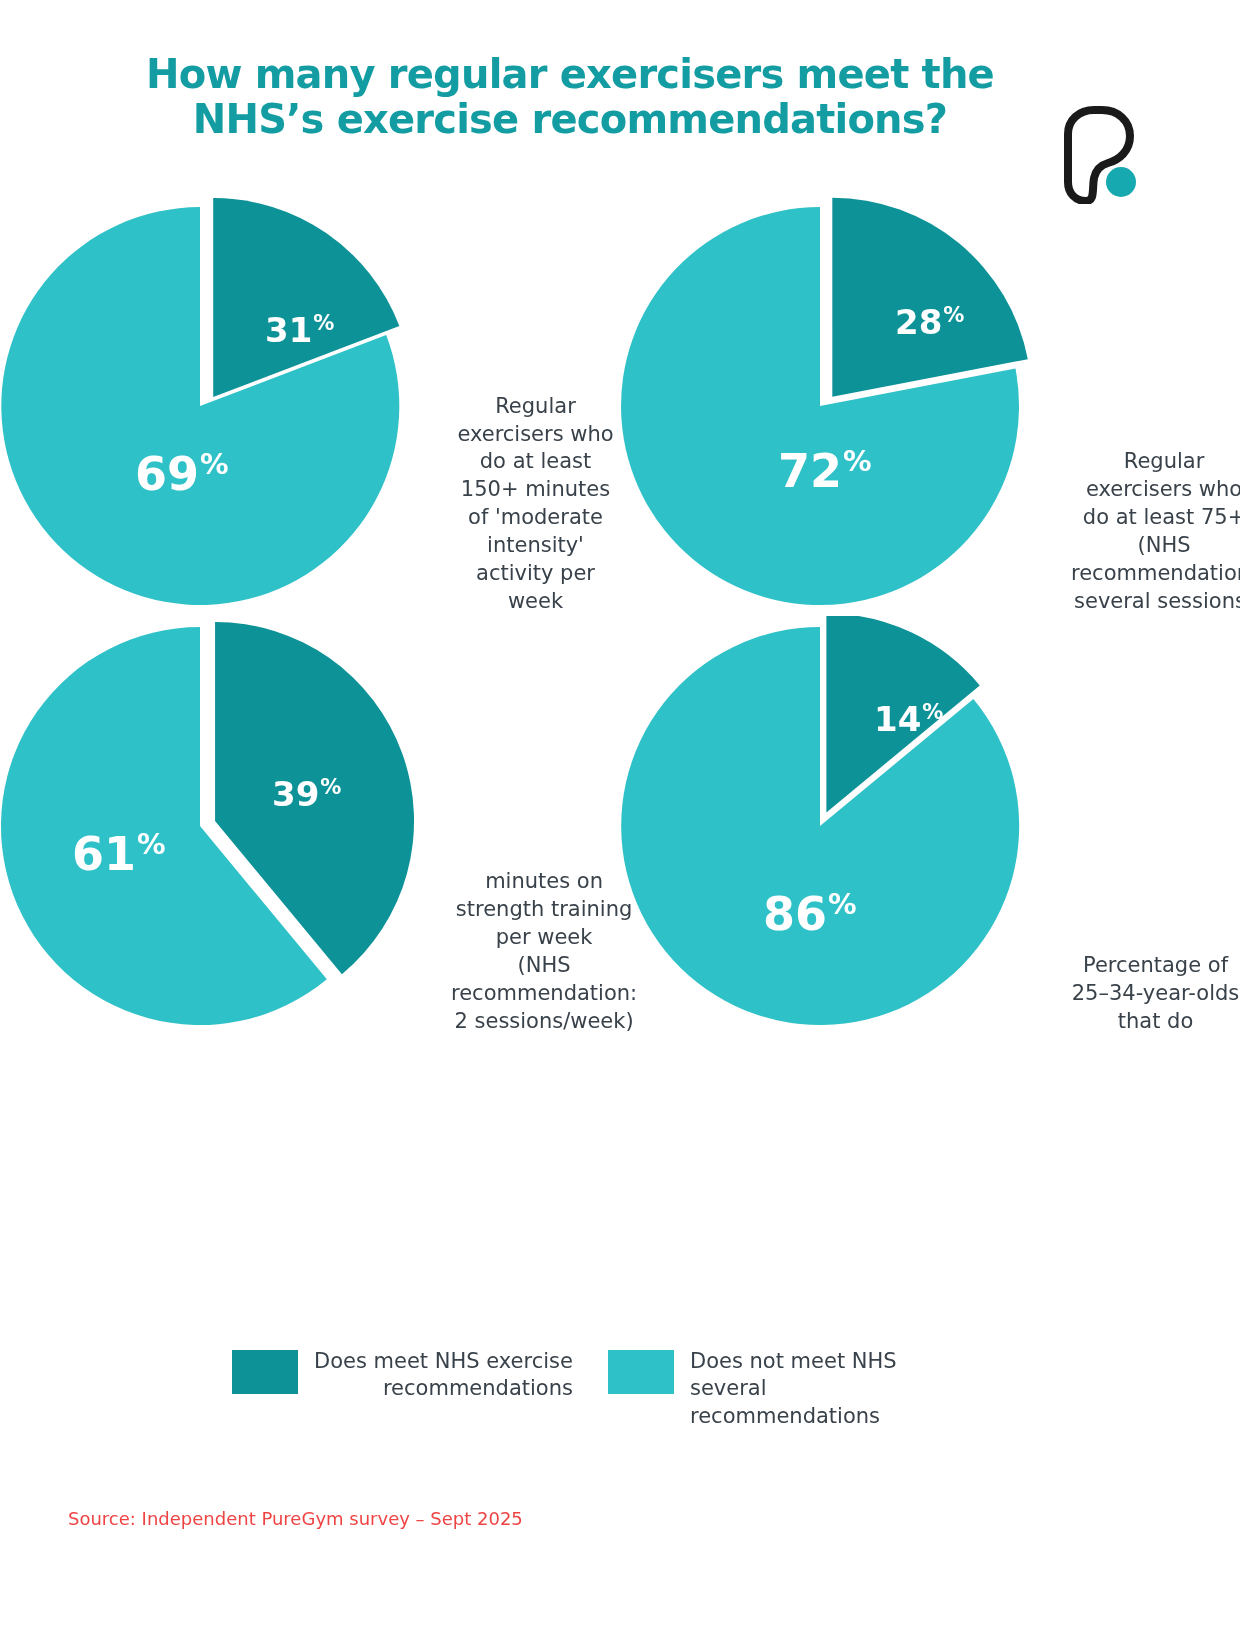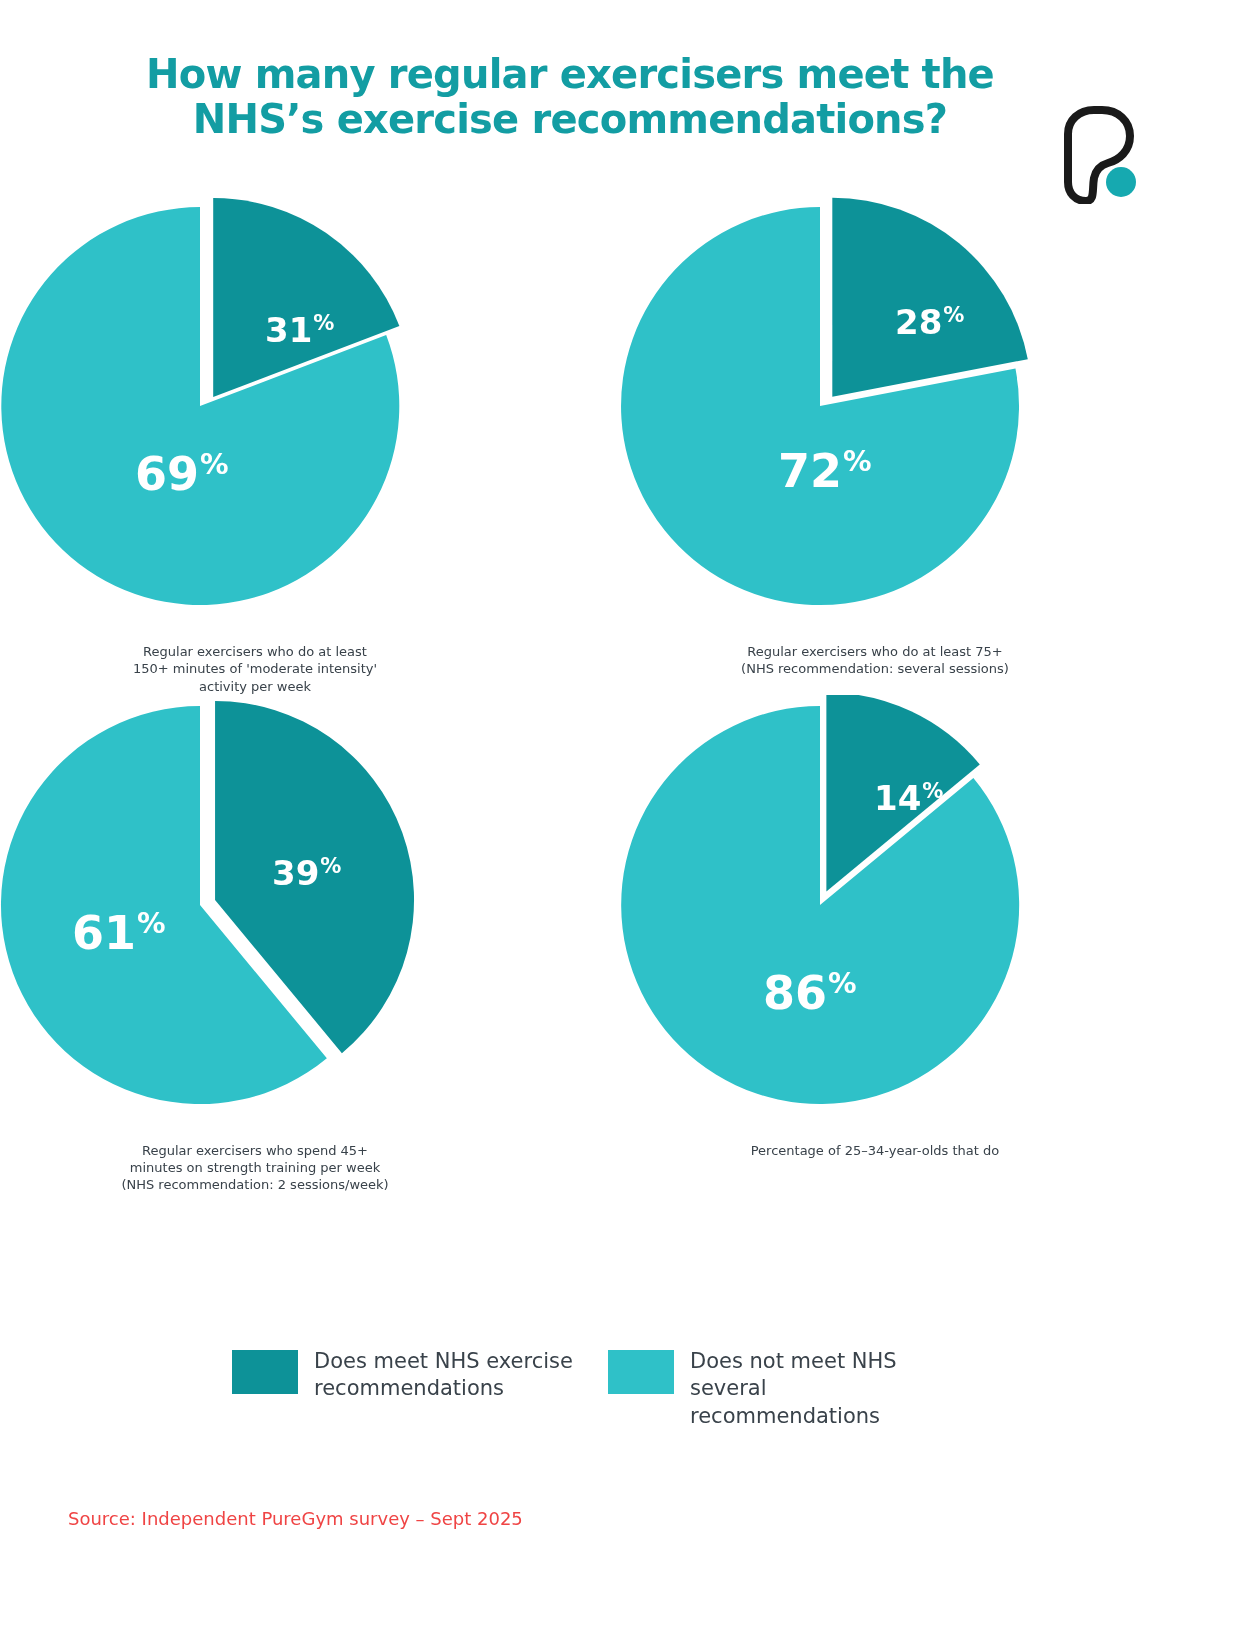"31%" .chart-cell { align-items: flex-start -> flex-end; flex-direction: column -> none }
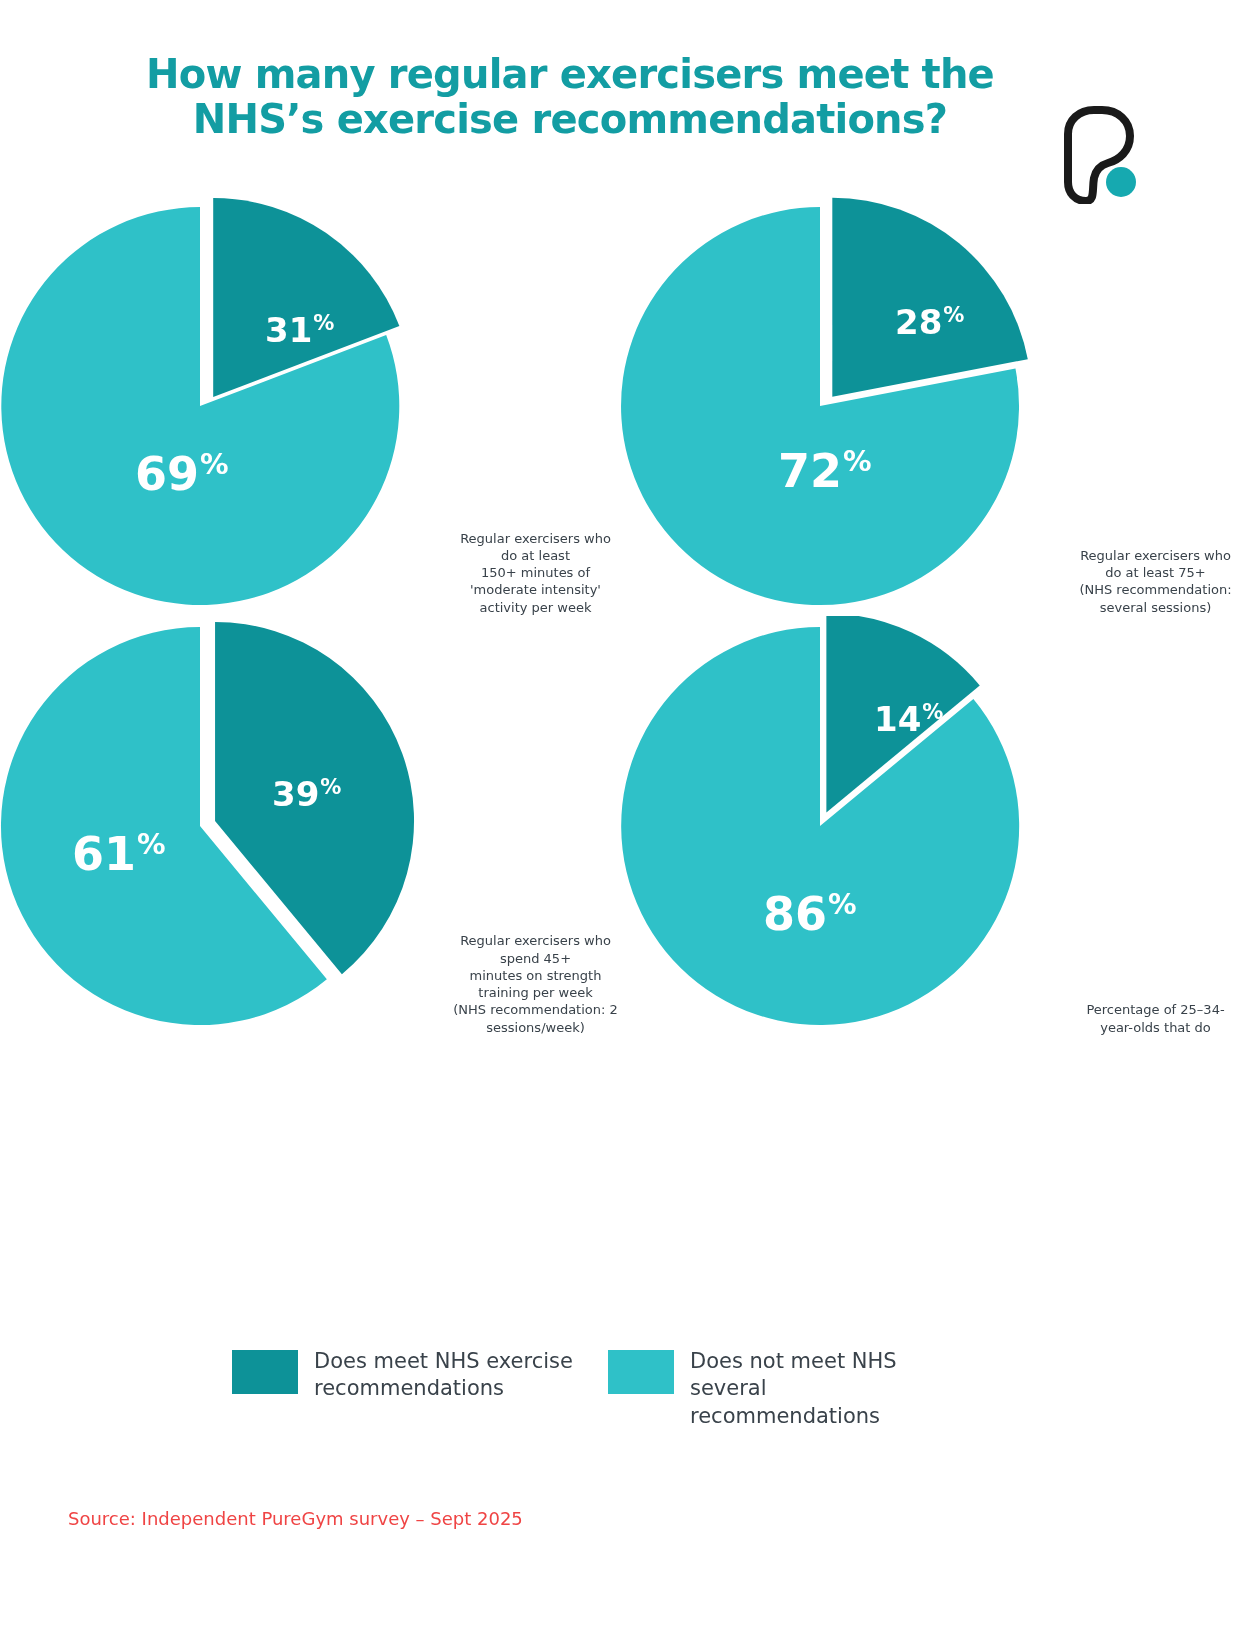"Regular exercisers who do at" .caption { font-size: 13px -> 21px }
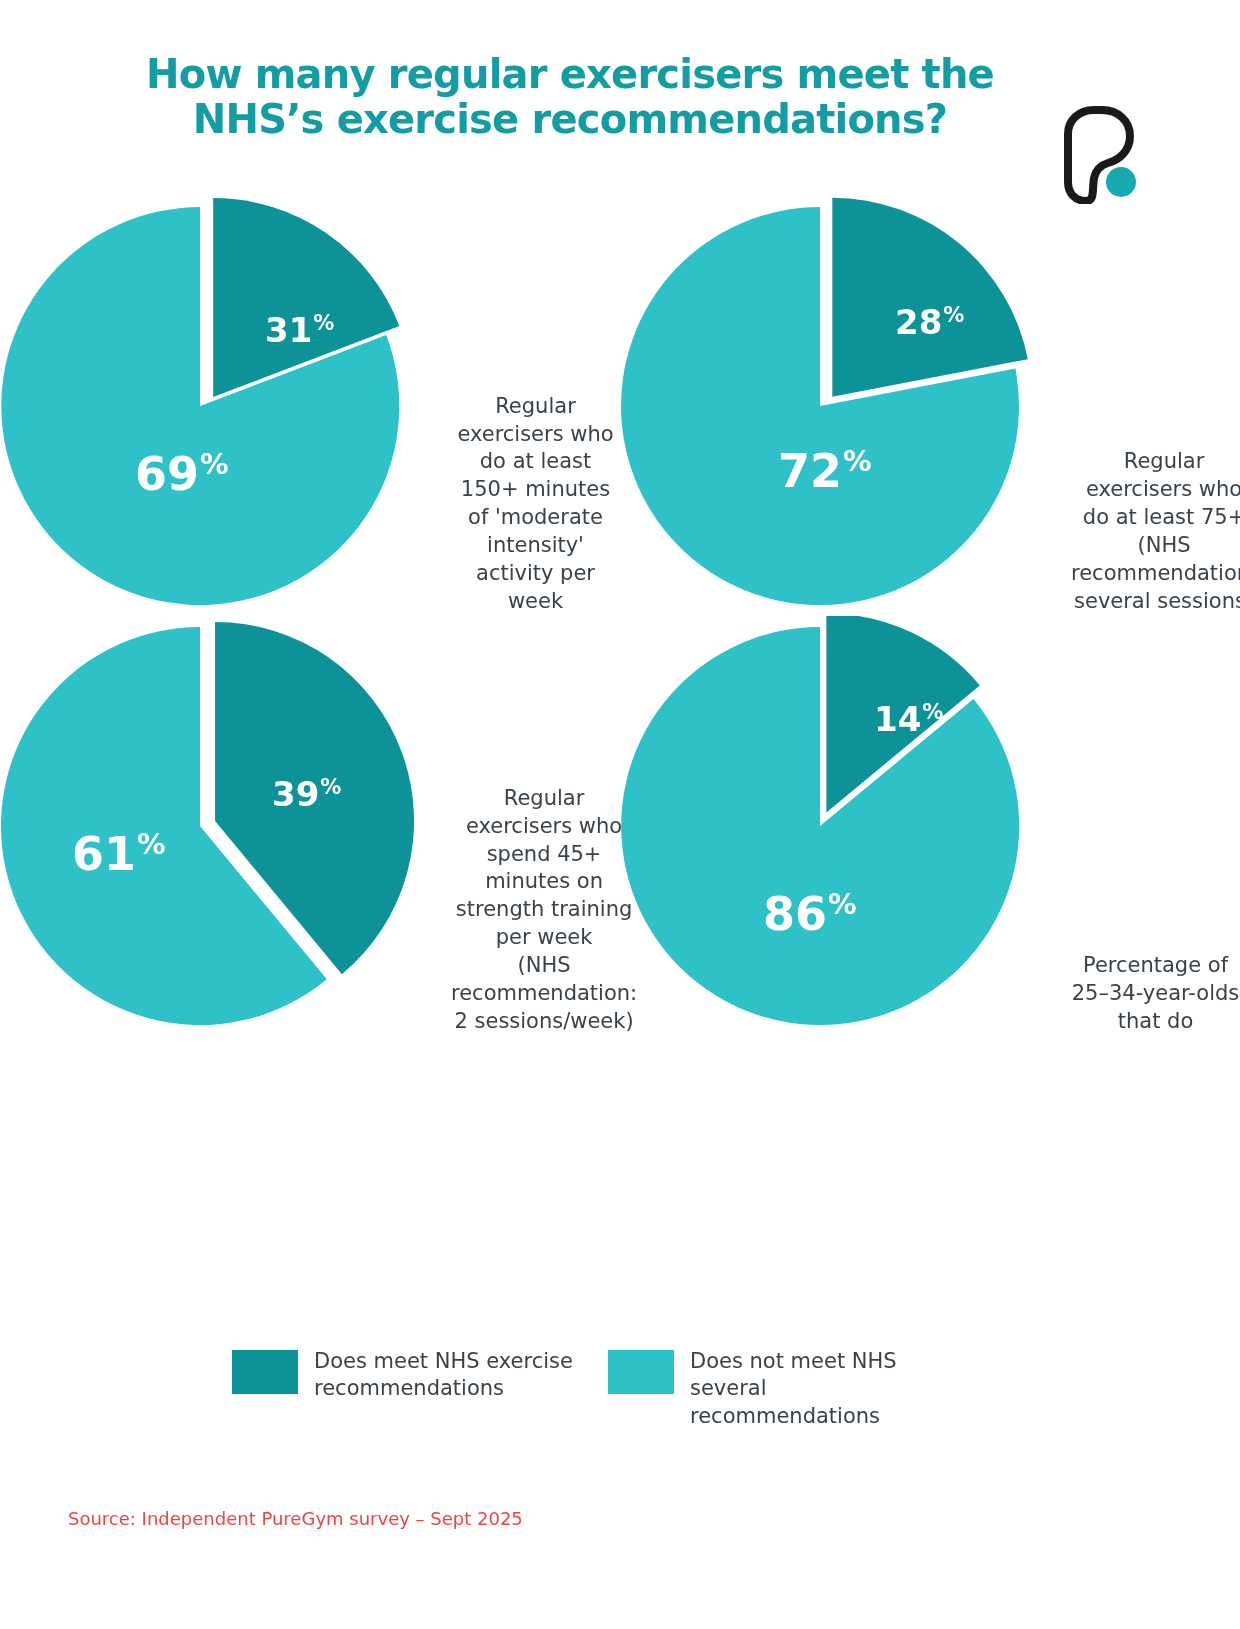"Regular exercisers who spend 45+" span.cline { html: <span>Regular exercisers who spend 45+</span> -> none }
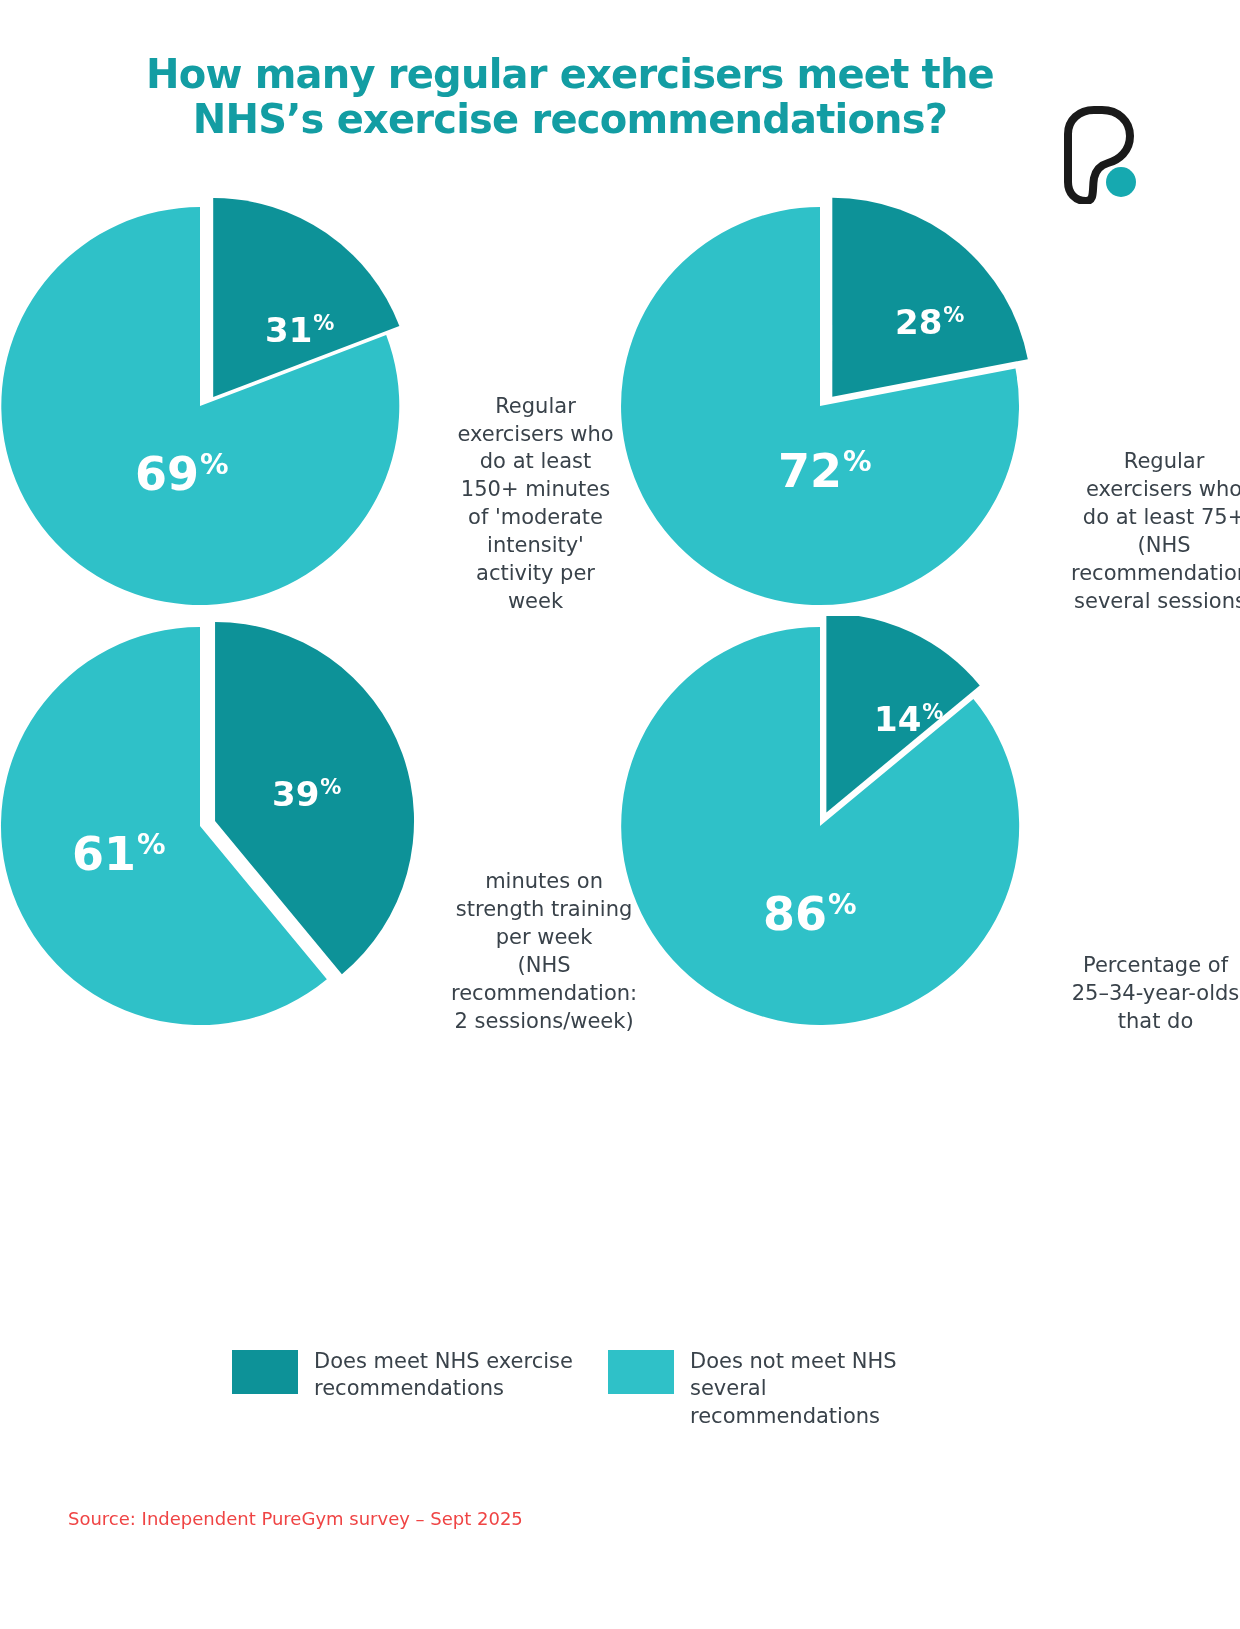"Does meet NHS exercise" .legend-item.first { text-align: none -> right }
